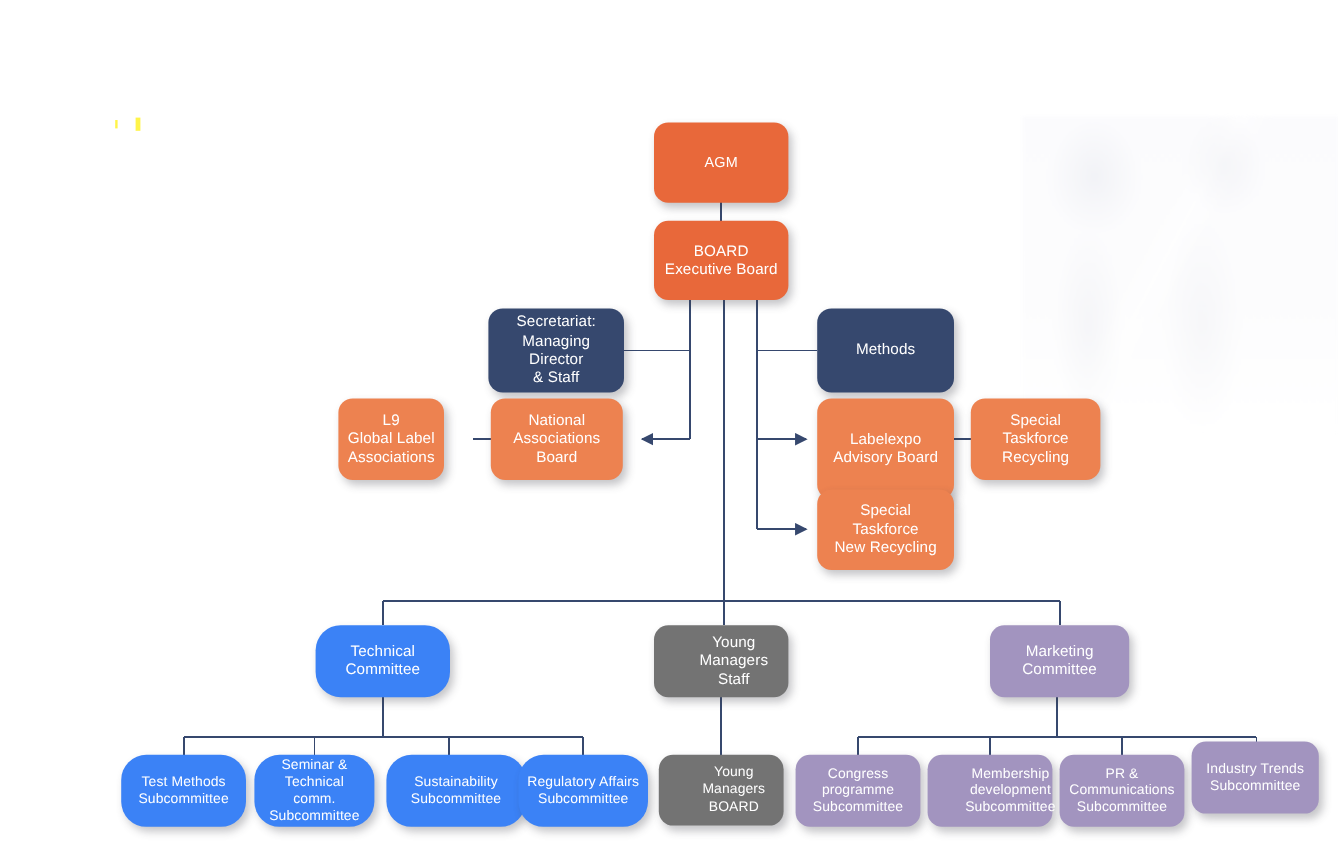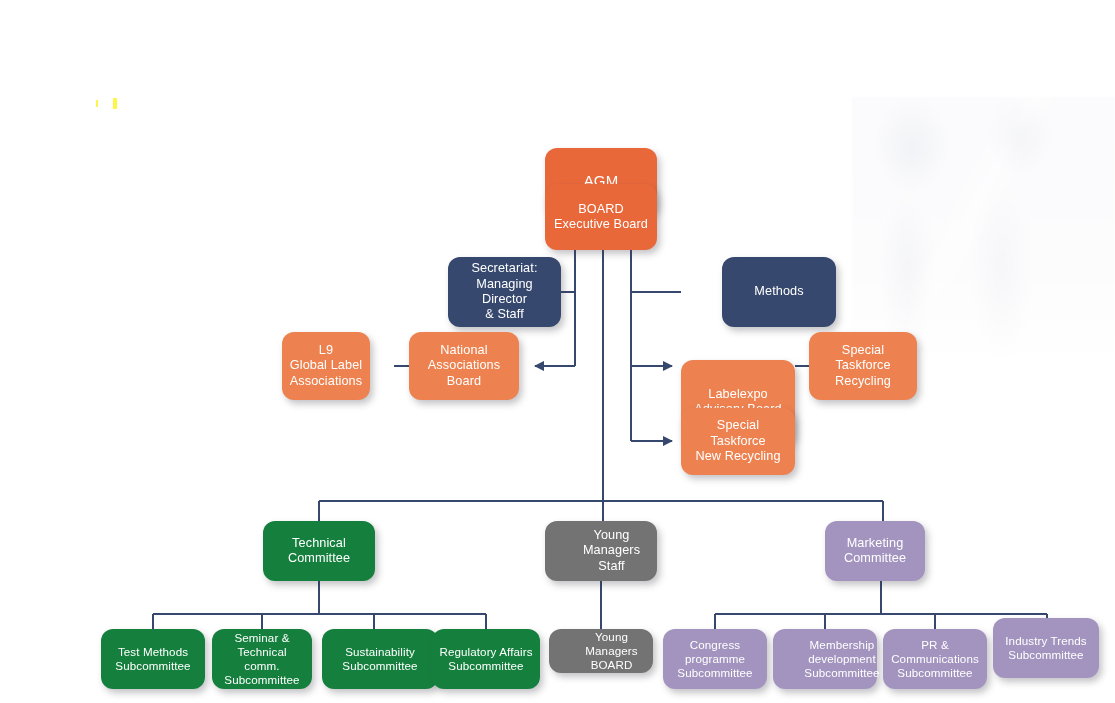"AGM" .sz-lg { font-size: 15px -> 12px; margin-top: 46px -> none }
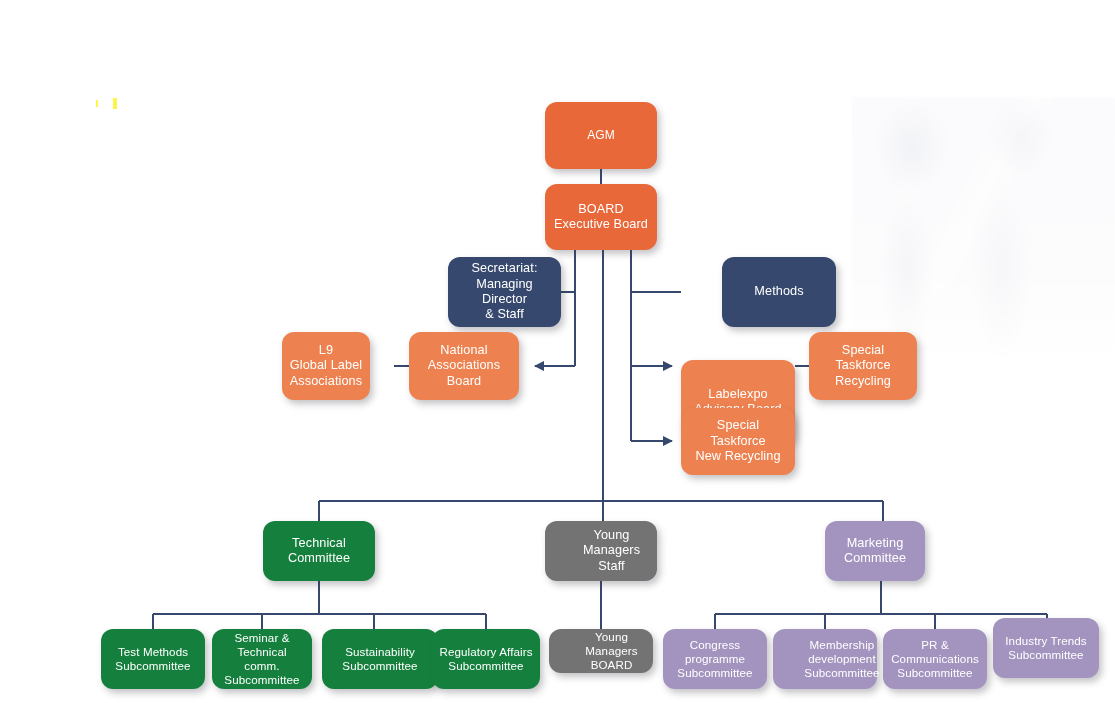"Secretariat:" .t-navy { margin-left: 41px -> none }
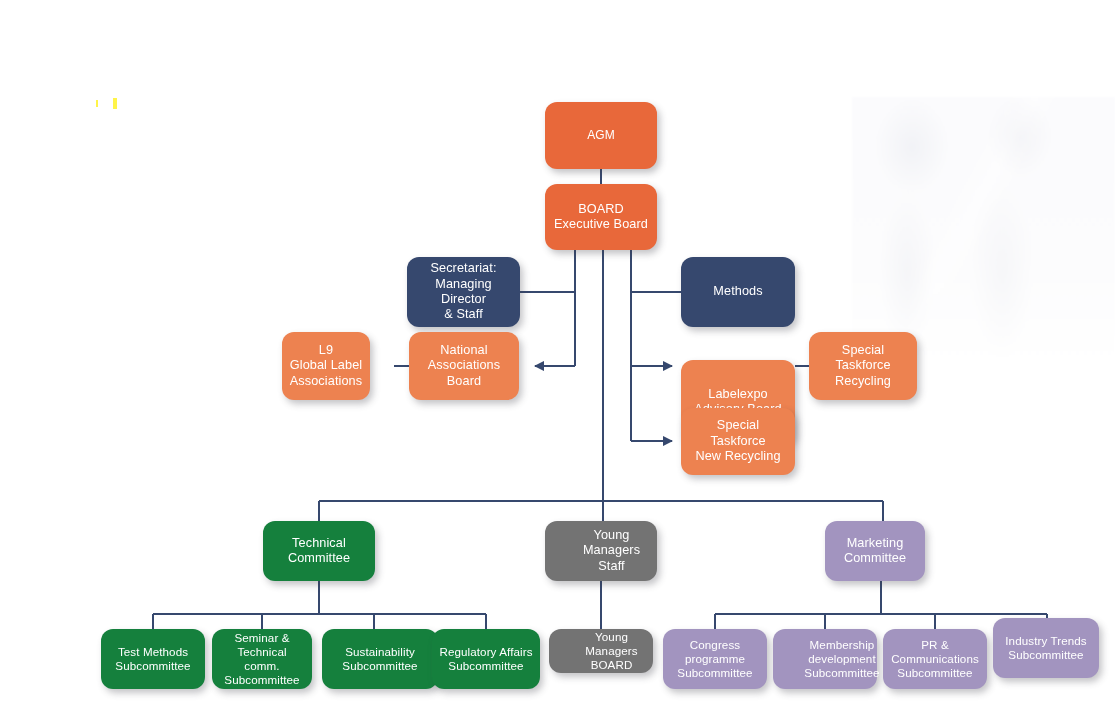"Labelexpo" div.node { margin-top: 28px -> none }
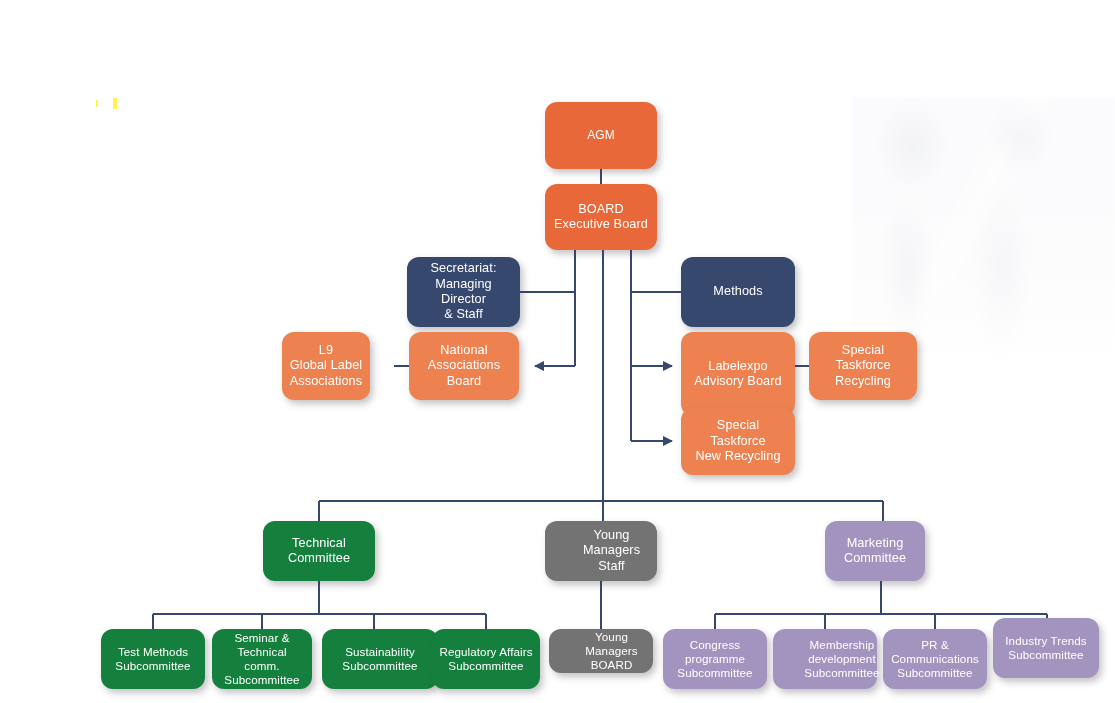"Technical" .t-steel { background: #15803d -> #3b82f6; border-radius: none -> 21px }
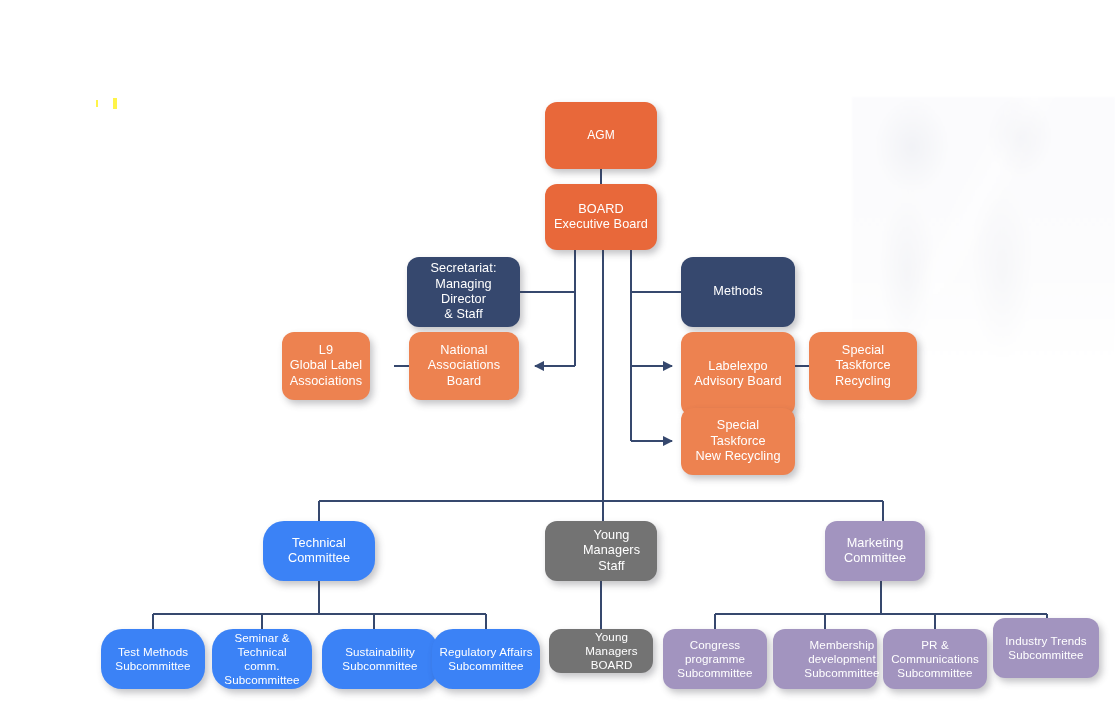"Marketing" div.node { width: 100px -> 116px }
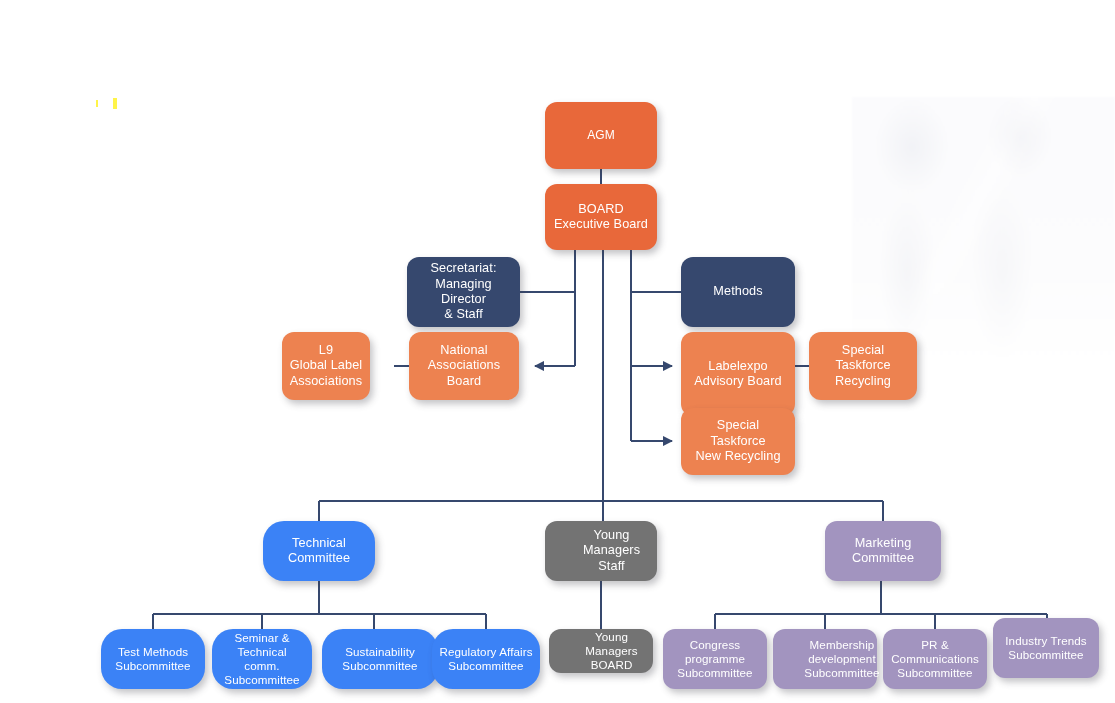"Young Managers" div.node { height: 44px -> 59px }
